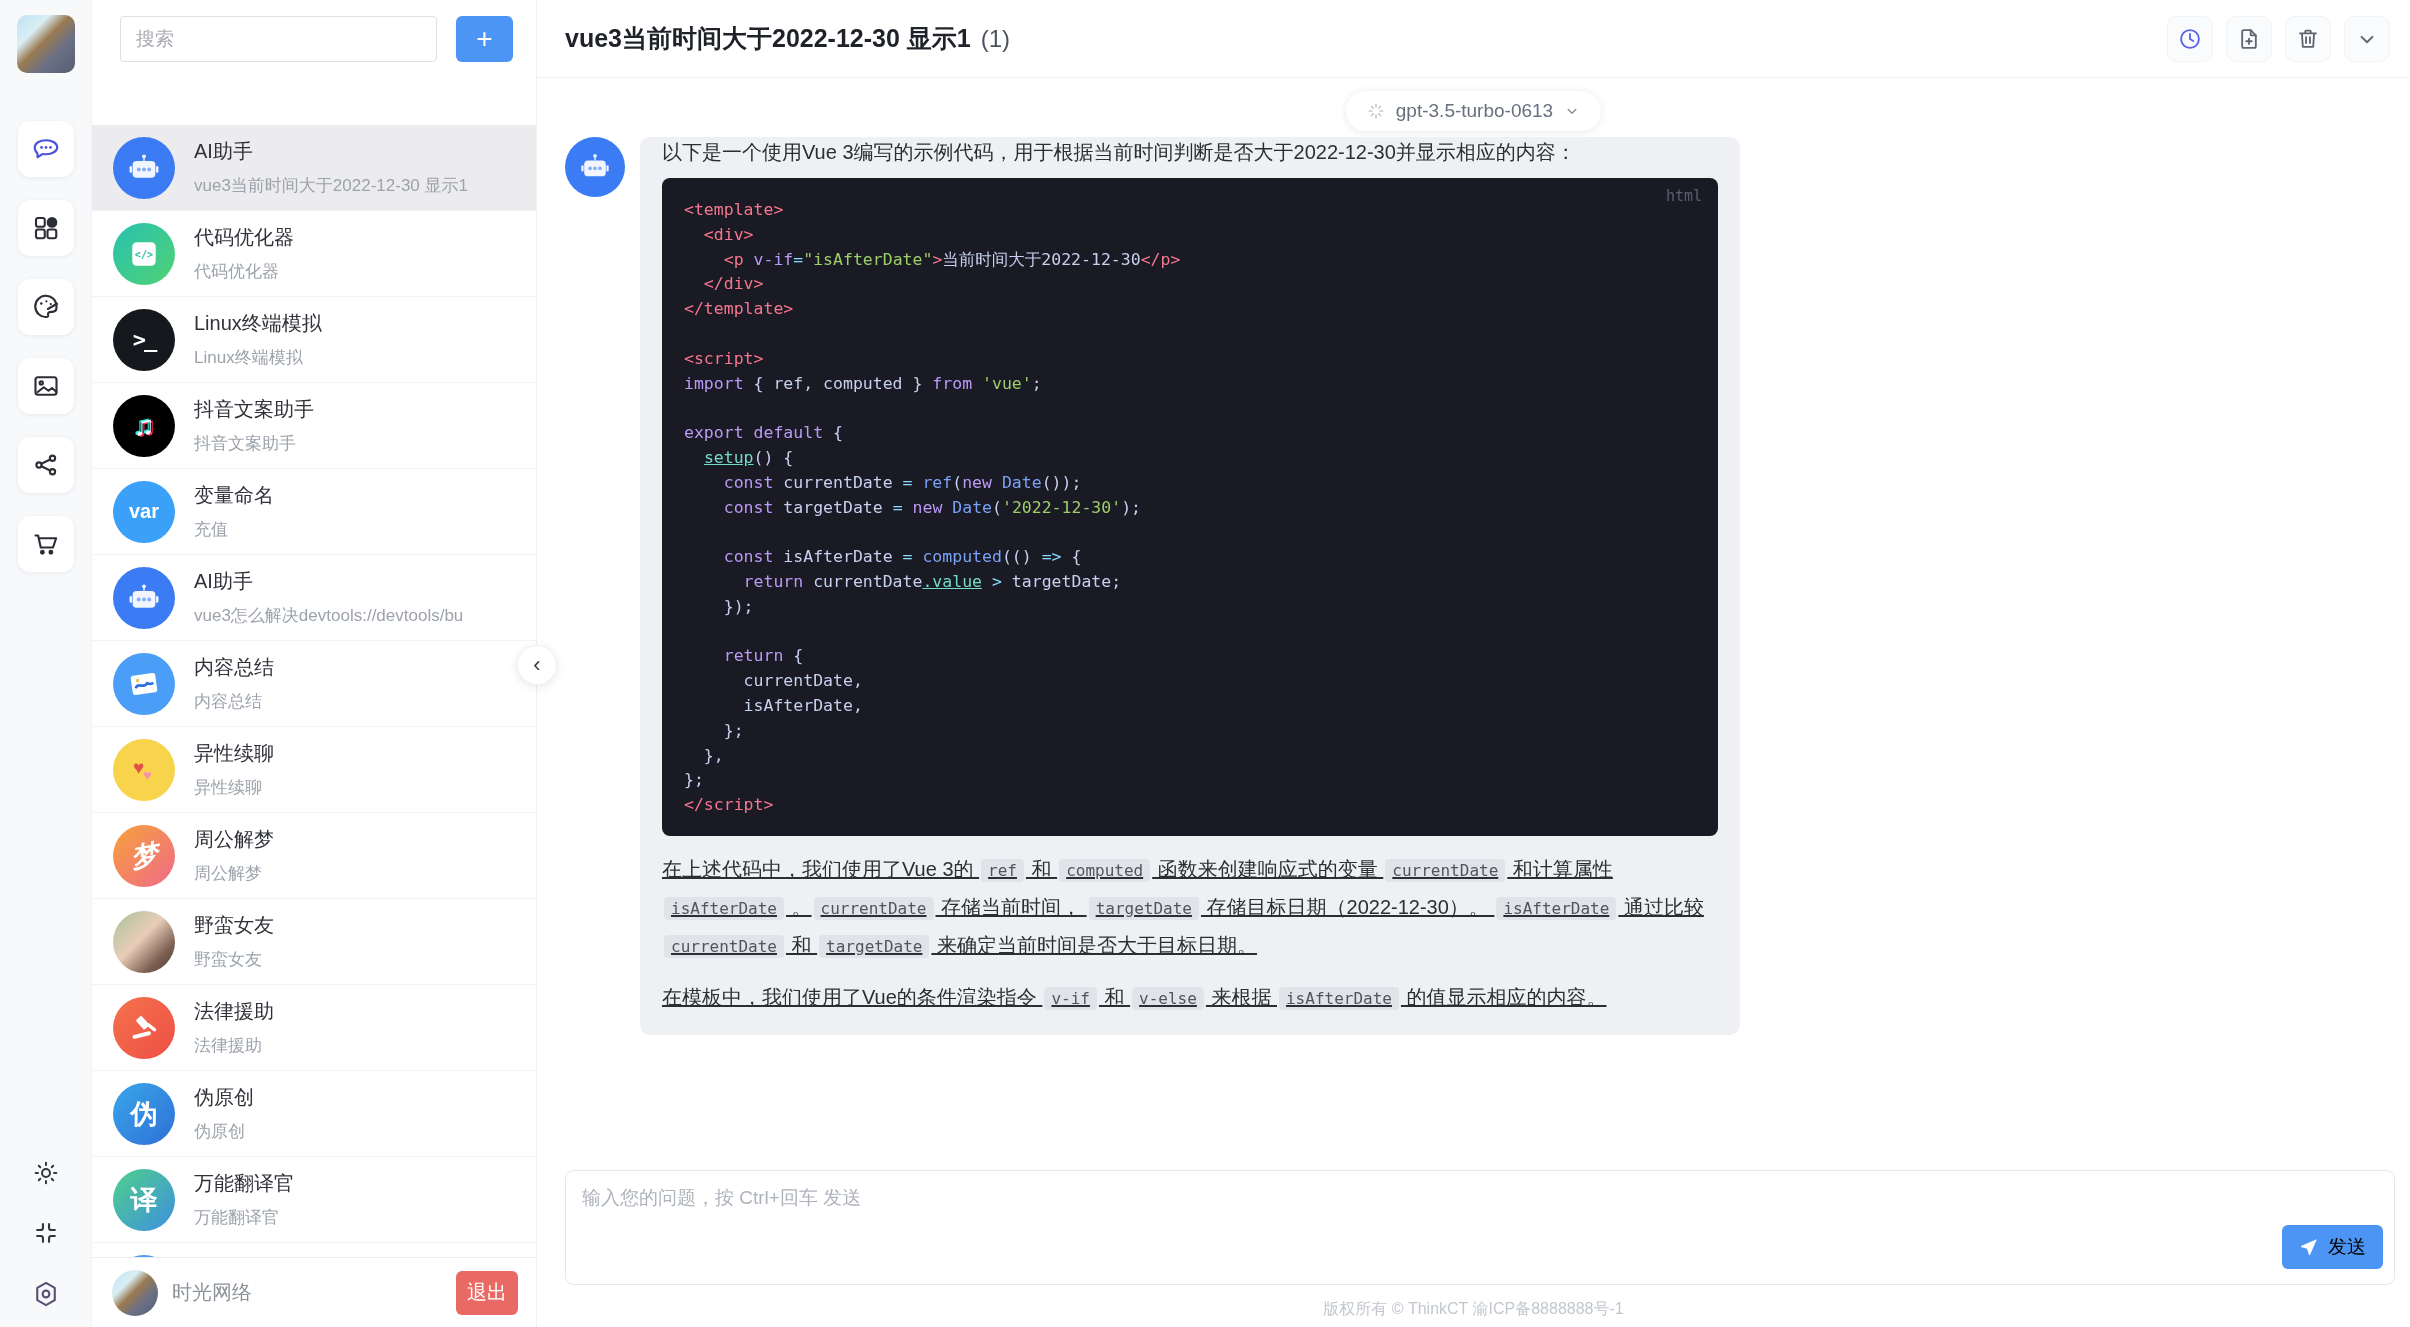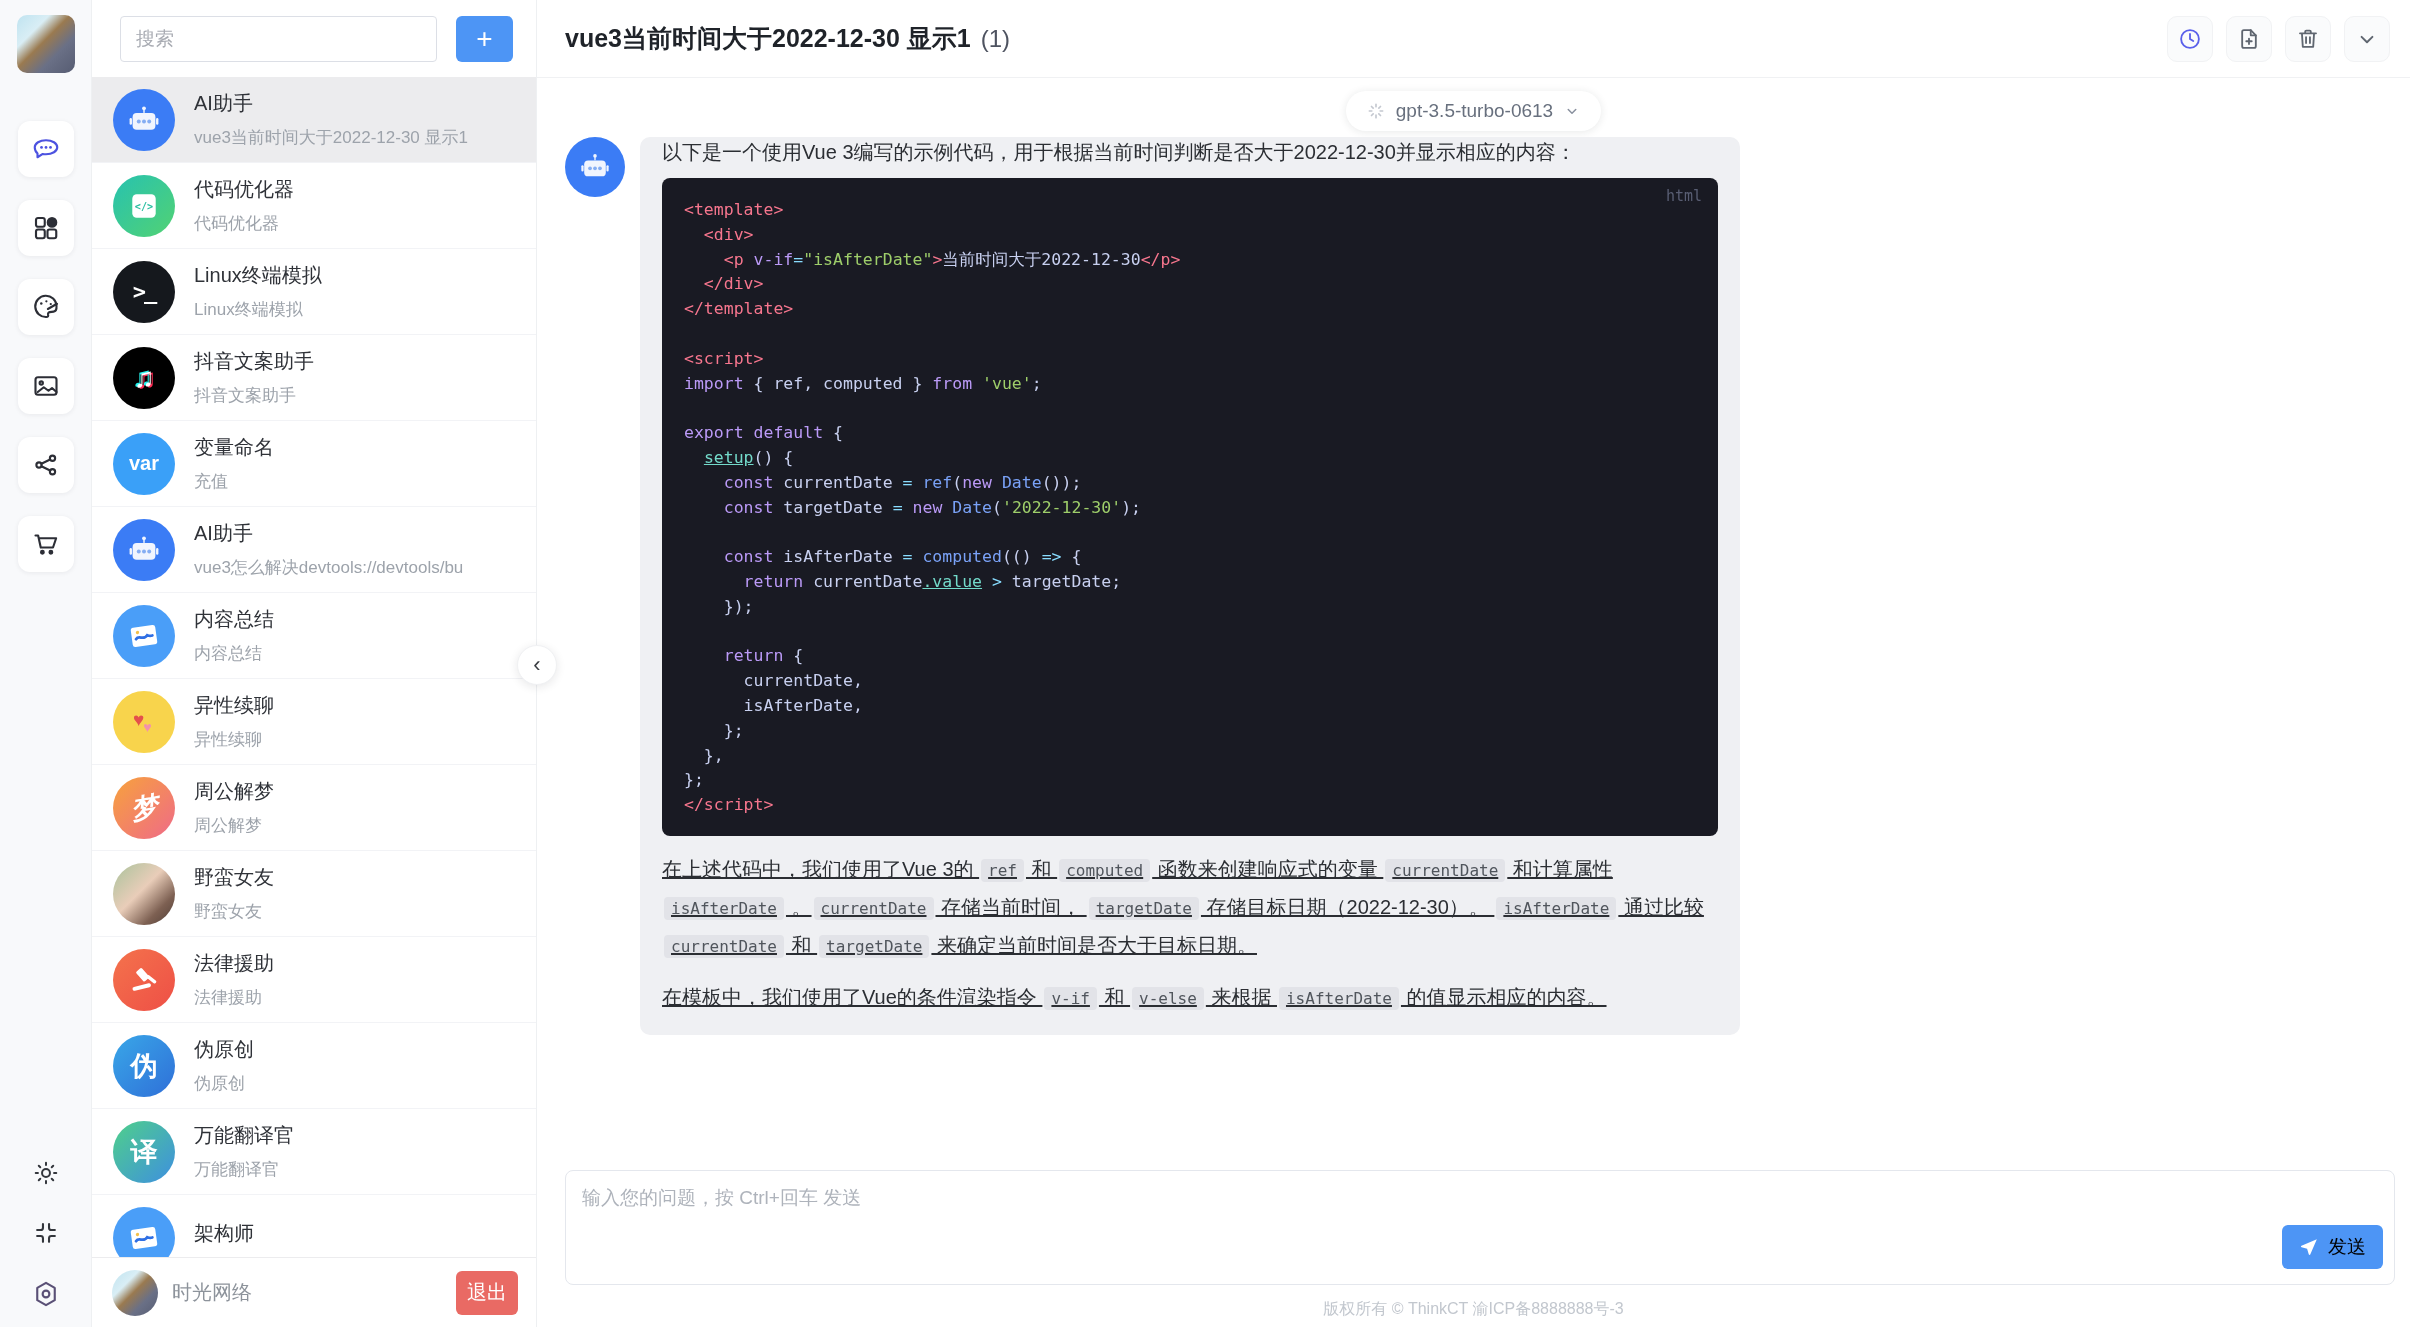"AI助手" .list { margin-top: none -> 48px }
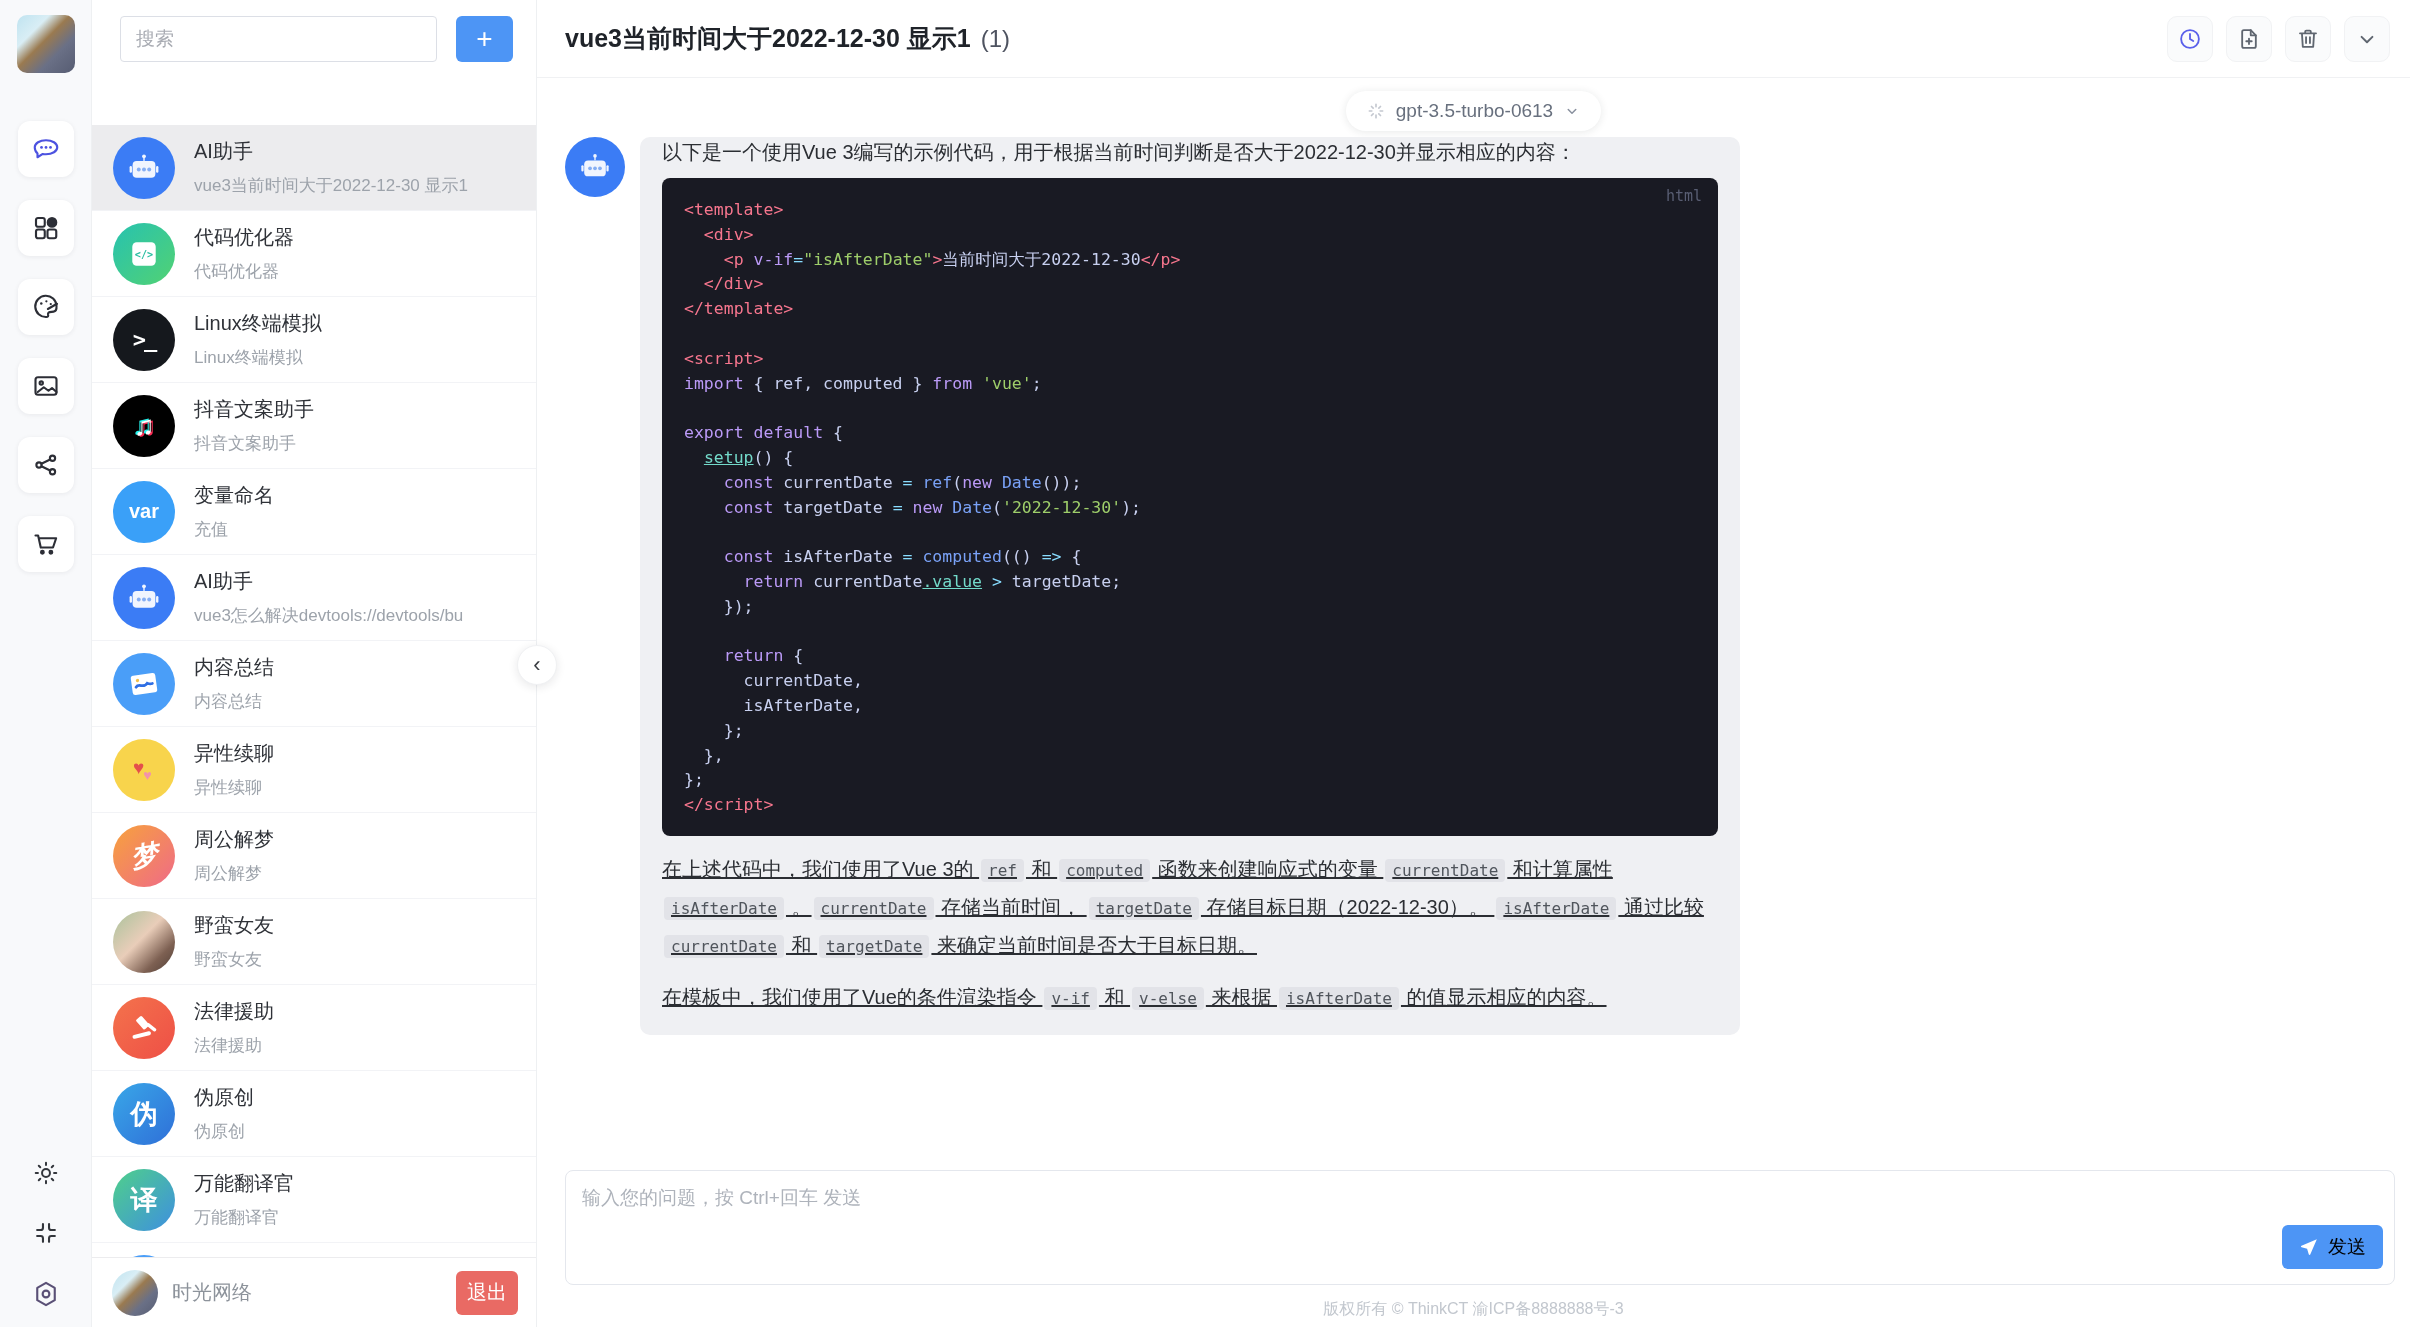"版权所有 © ThinkCT 渝ICP备8888888号-3" div.copyright { text: -3 -> -1 }
